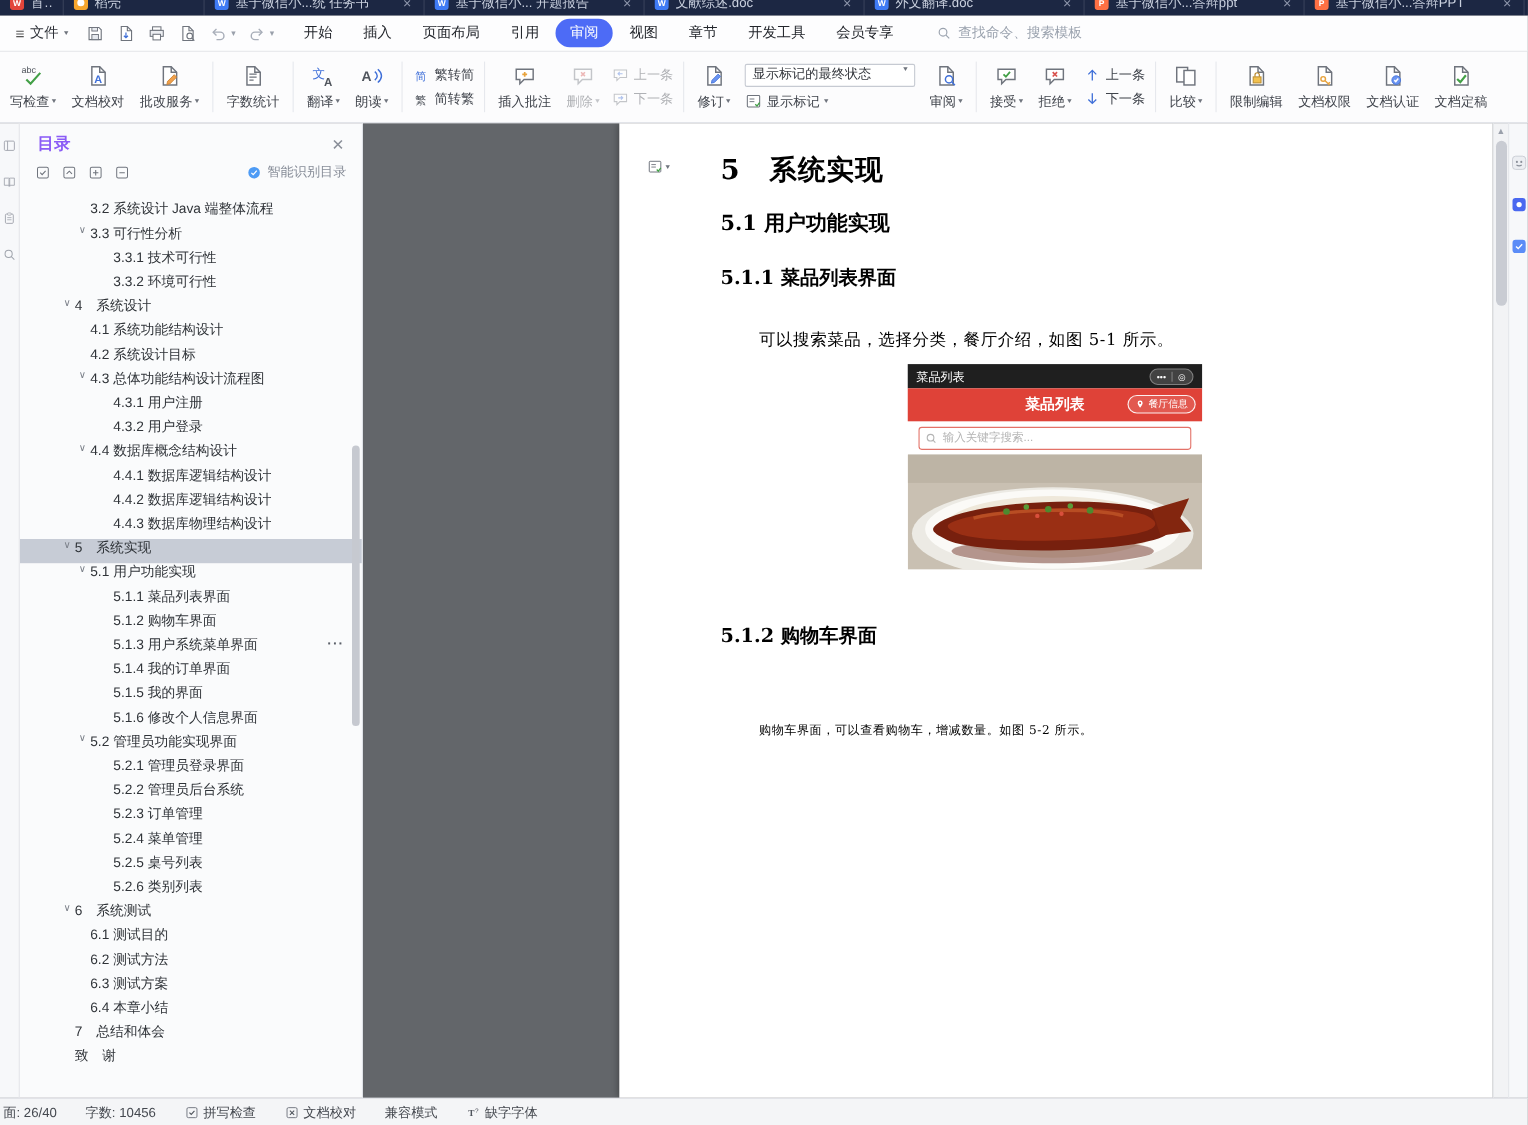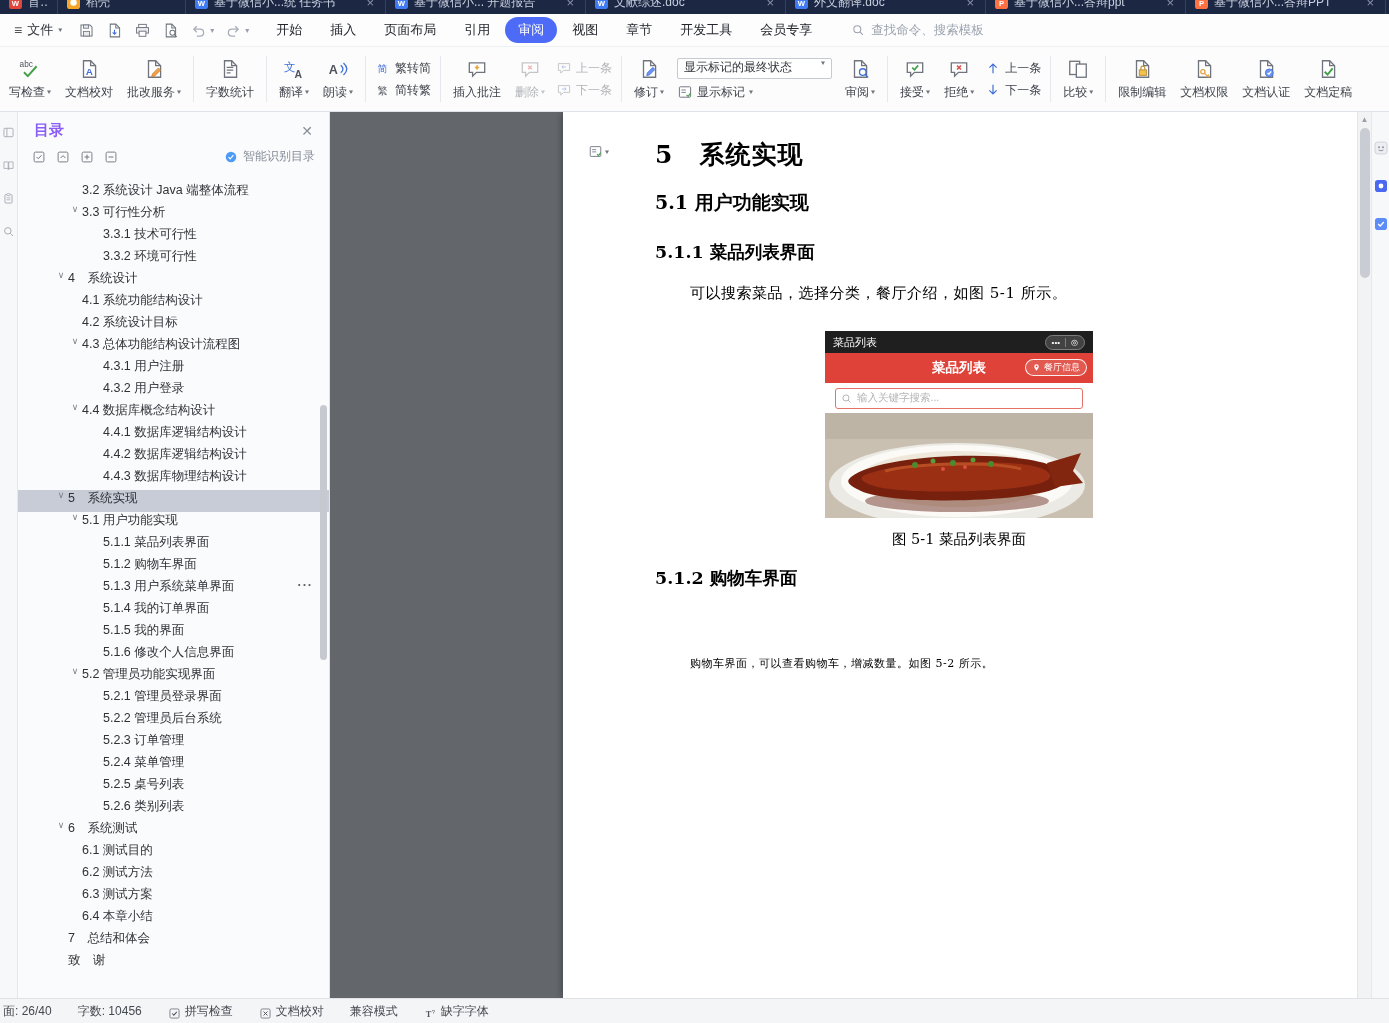"可以搜索菜品，选择分类，餐厅介绍，如图 5-1 所示。" .p1 { top: 172px -> 188px }
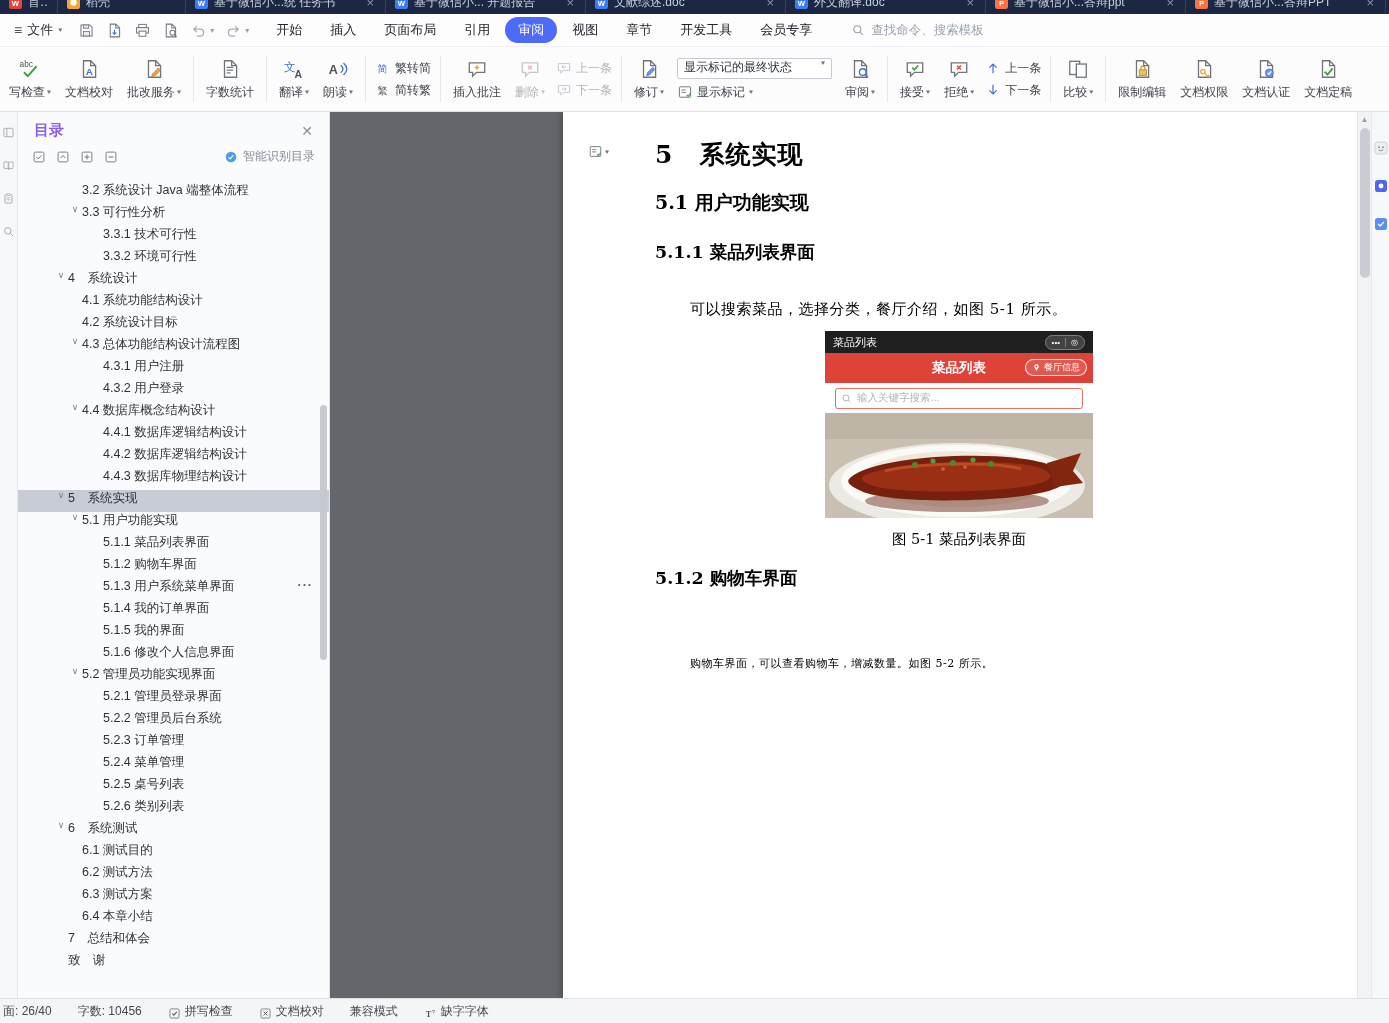"图 5-1 菜品列表界面" div.figcap { html: <div>图 5-1 菜品列表界面</div> -> none }
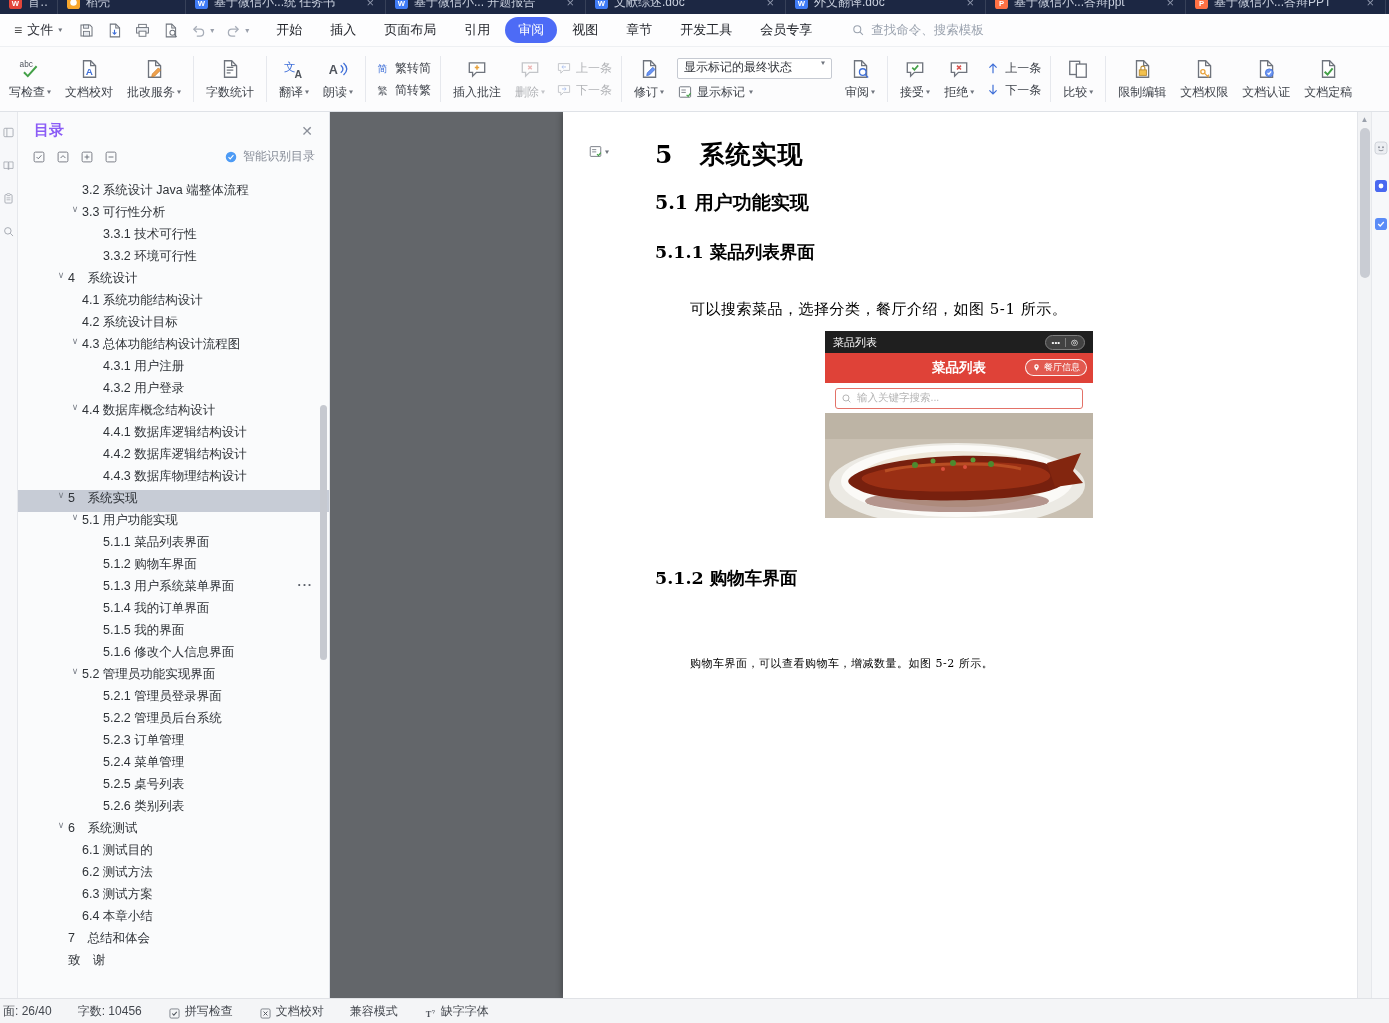"面: 26/40" .sb-item { align-items: flex-end -> center }
